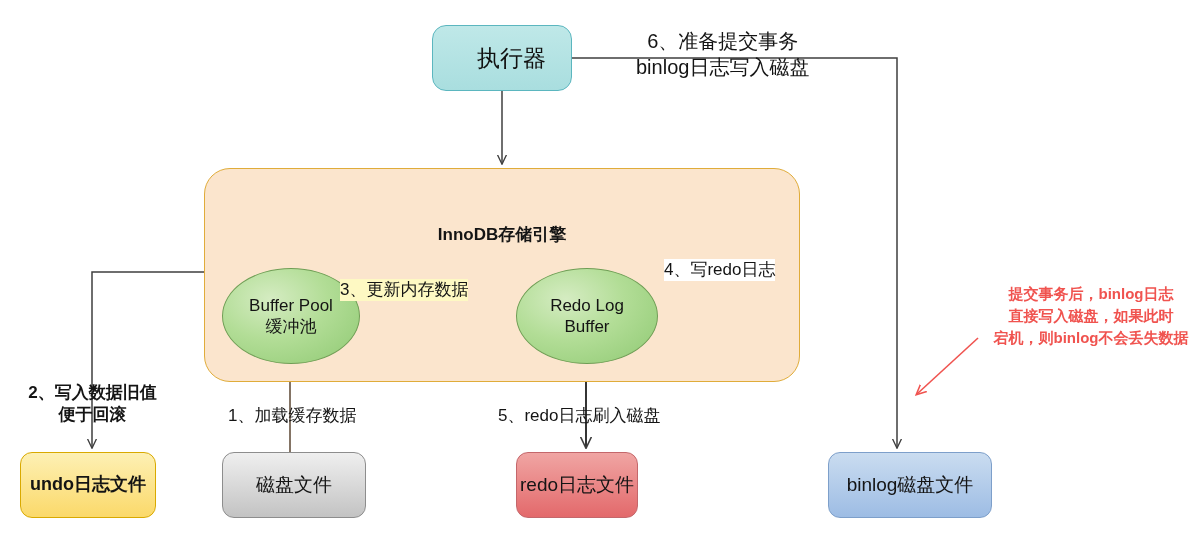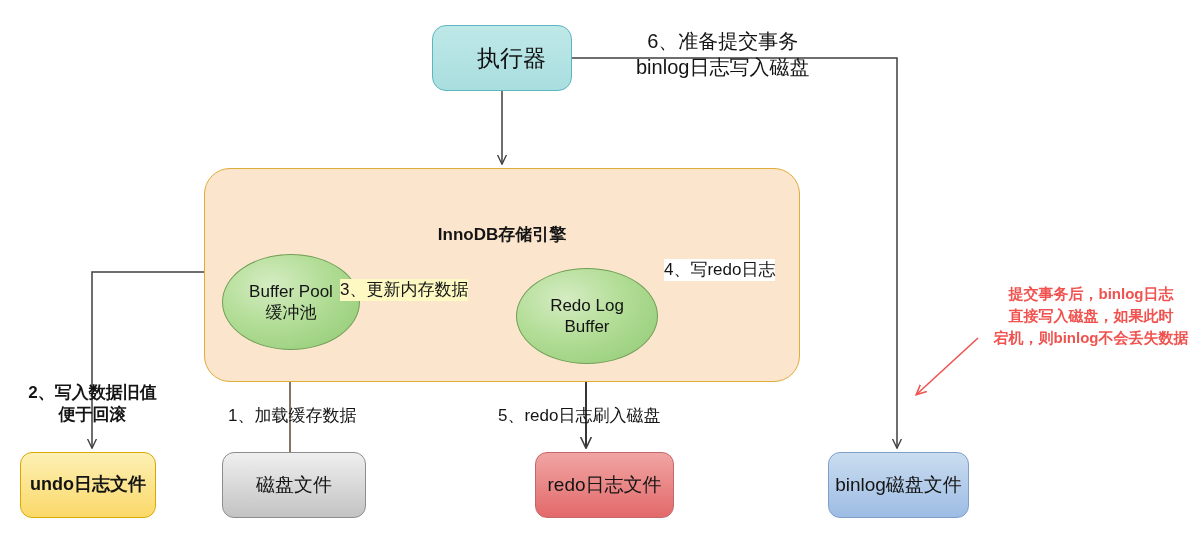"Buffer Pool" .ellipse-buffer-pool { top: 254px -> 268px }
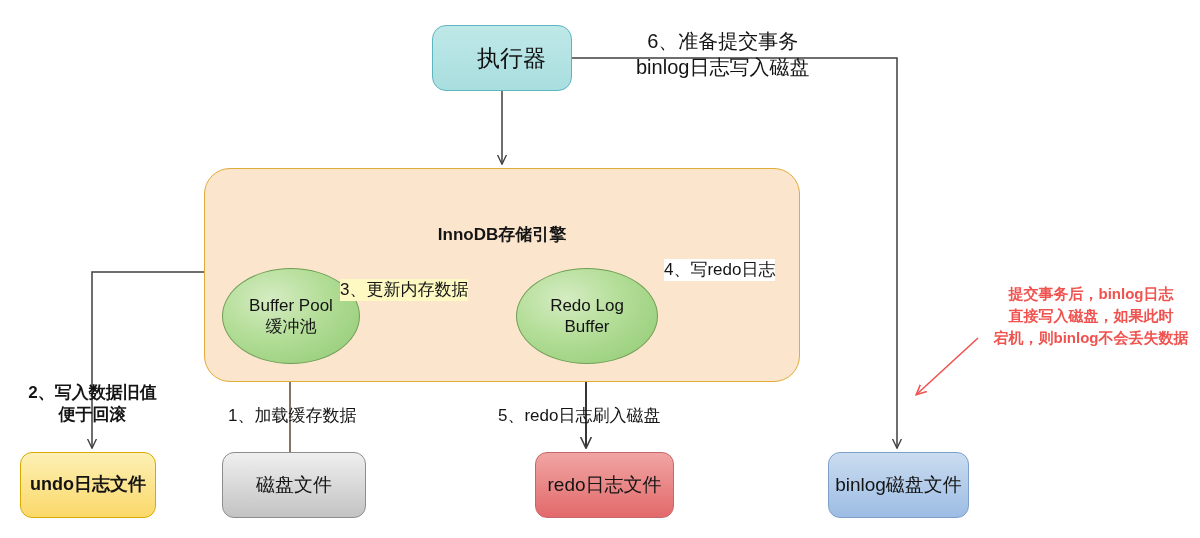"redo日志文件" .node-redo-file { margin-left: 19px -> none; width: 139px -> 122px }
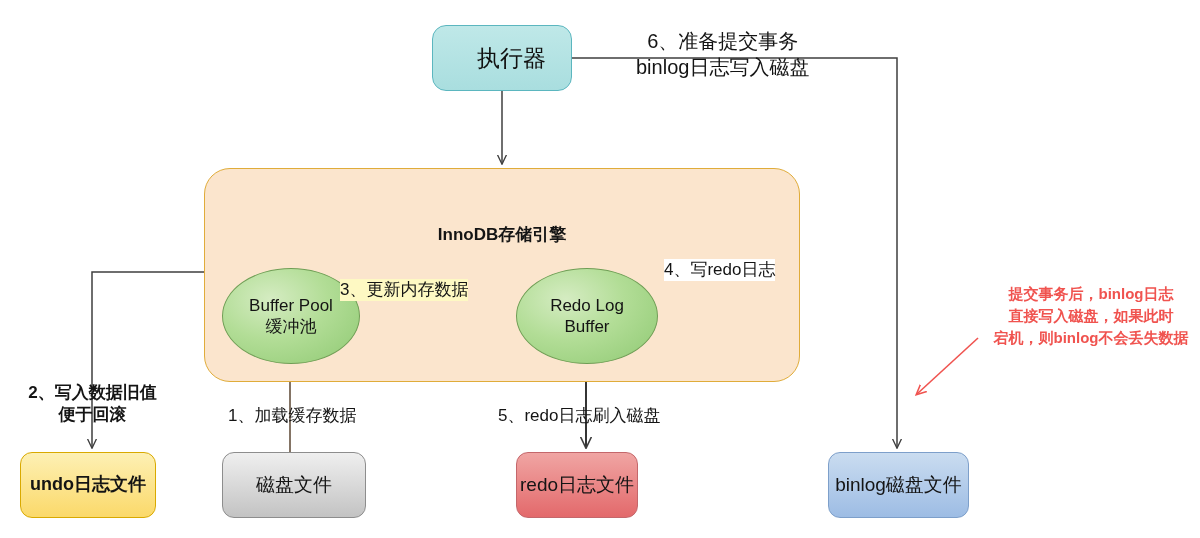"binlog磁盘文件" .node-binlog-file { width: 141px -> 164px }
